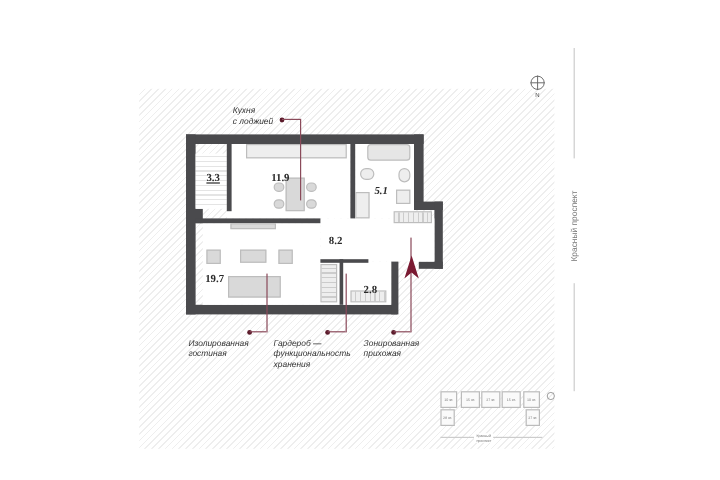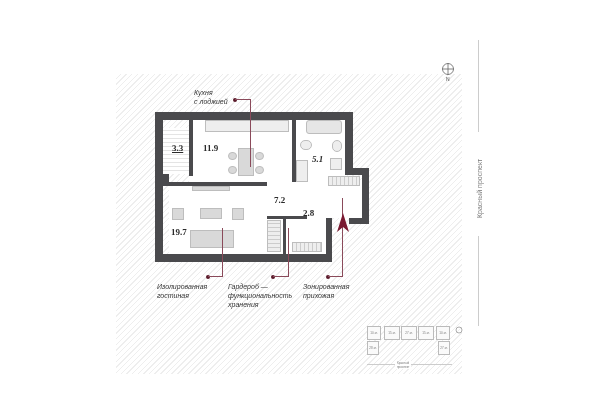"11.9" div.area { left: 203px -> 226px }
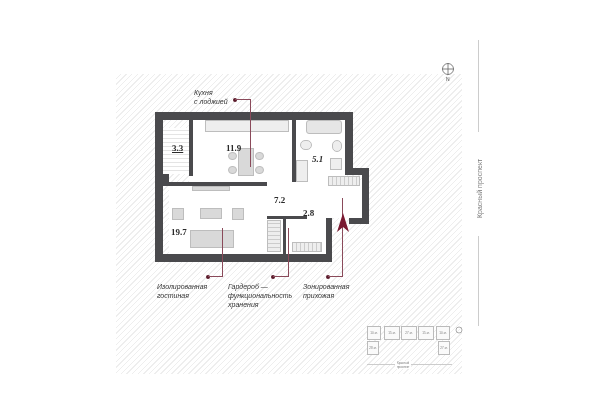"7.2" div.area { text: 7.2 -> 8.2 }
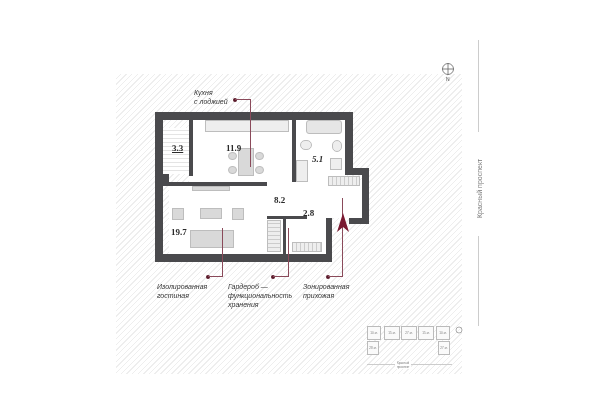"2.8" div.area { top: 208px -> 236px }
